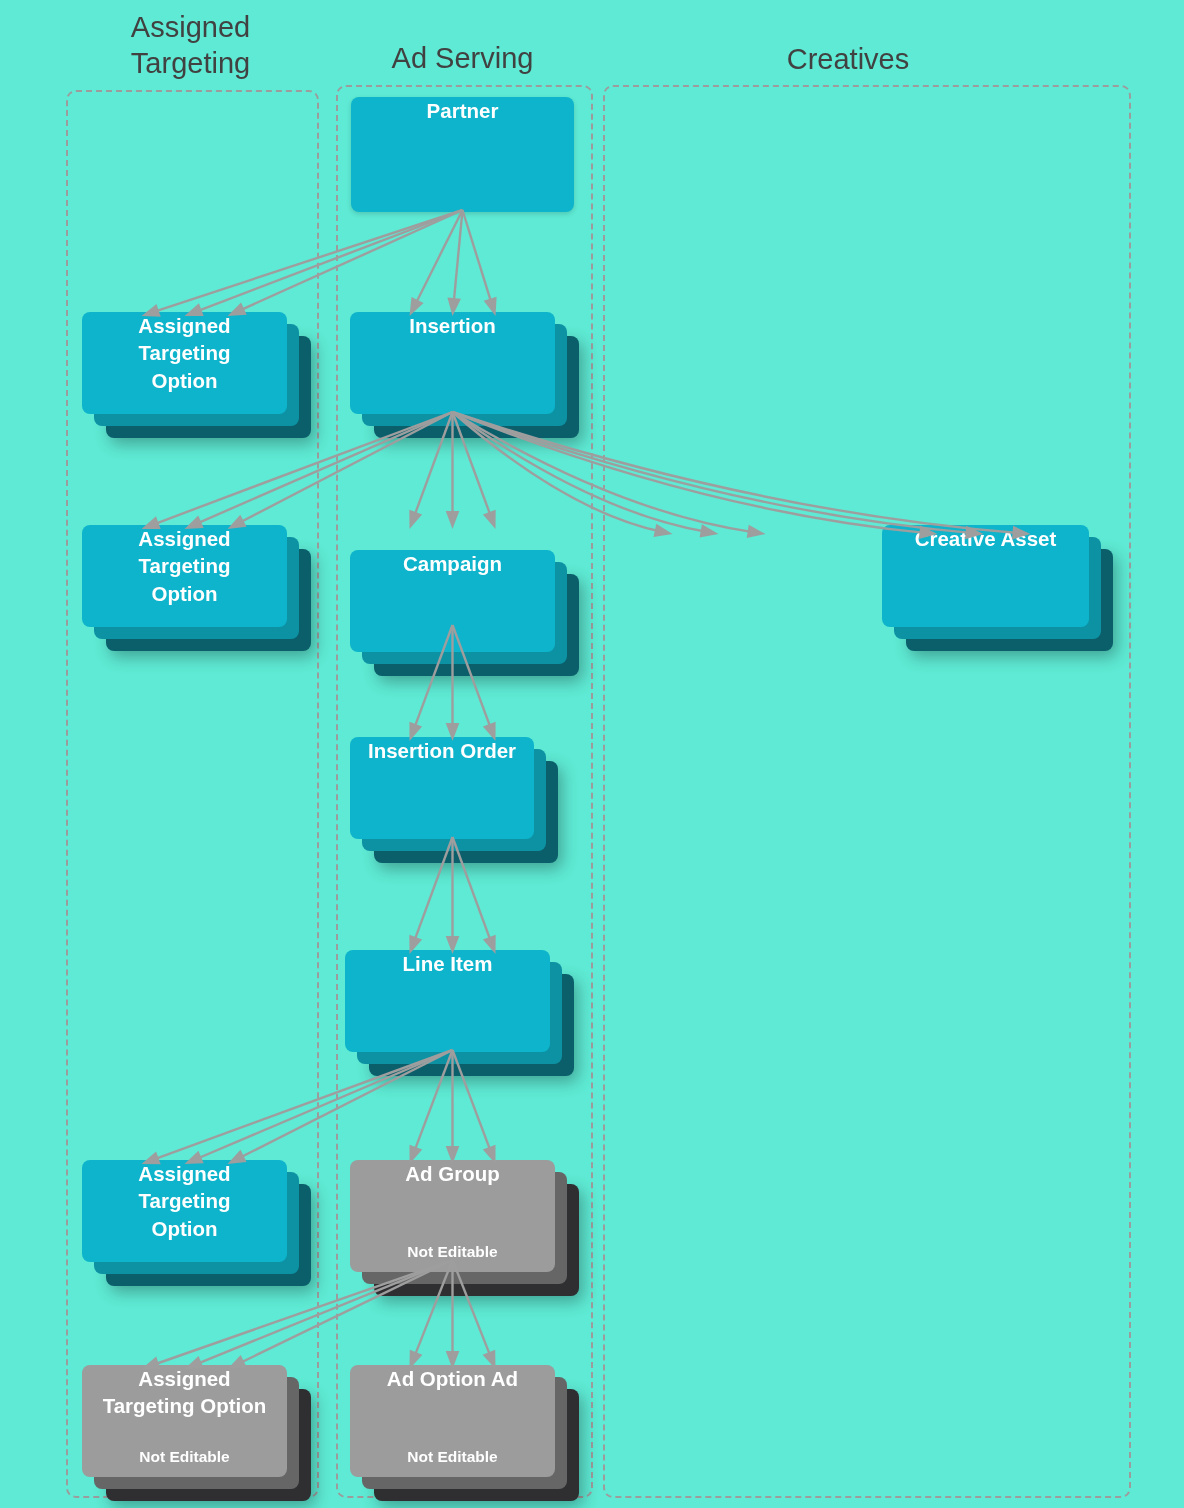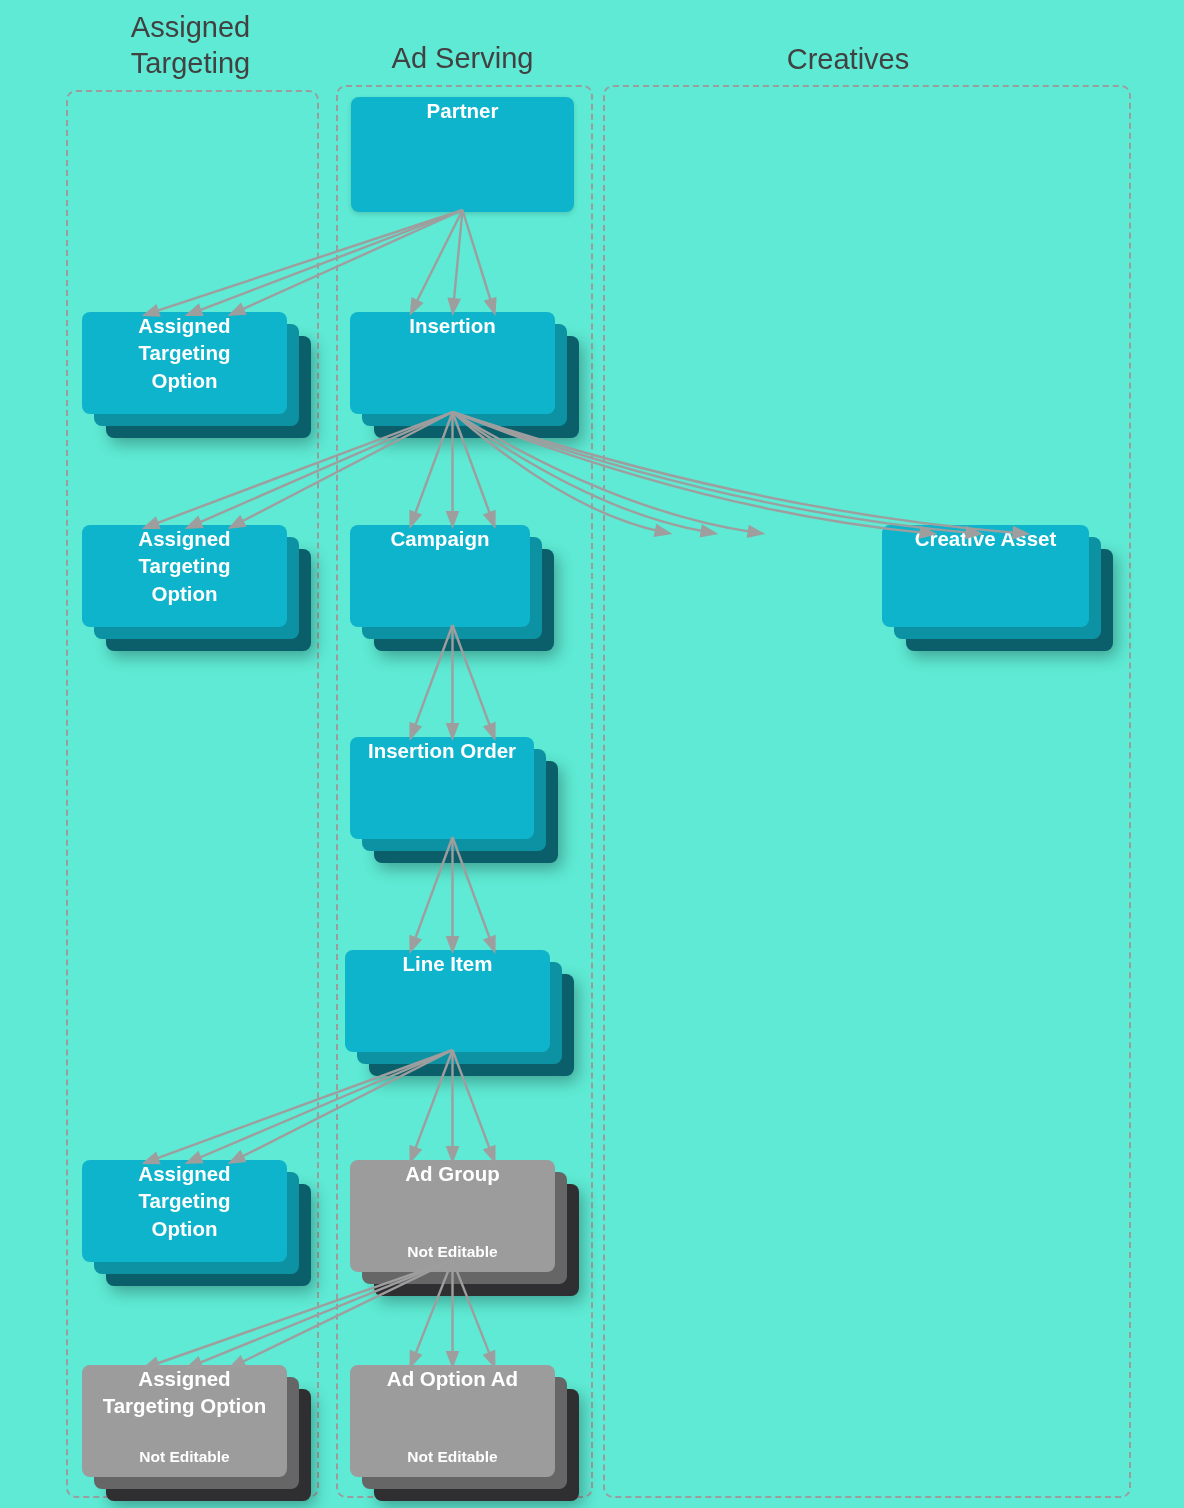"Campaign" div.node { top: 525px -> 550px; width: 180px -> 205px }
